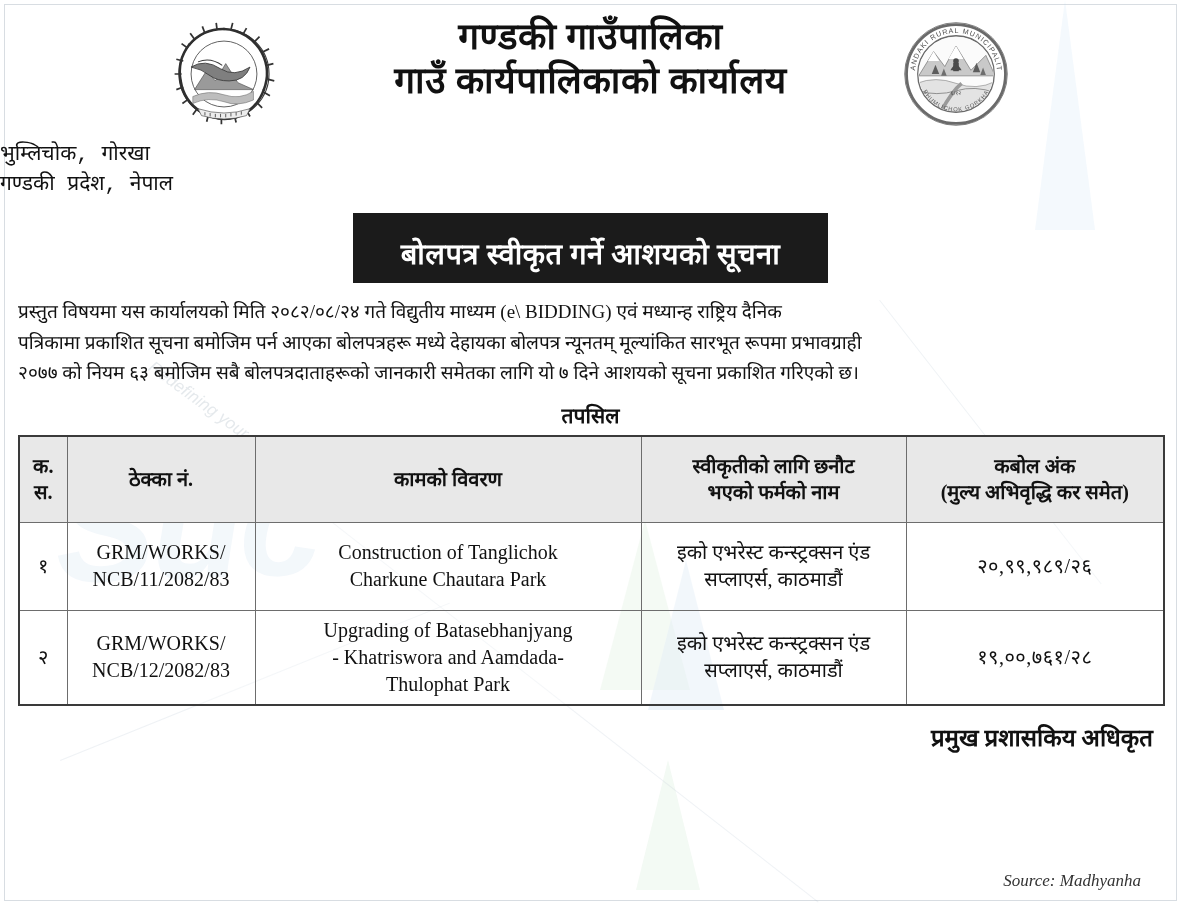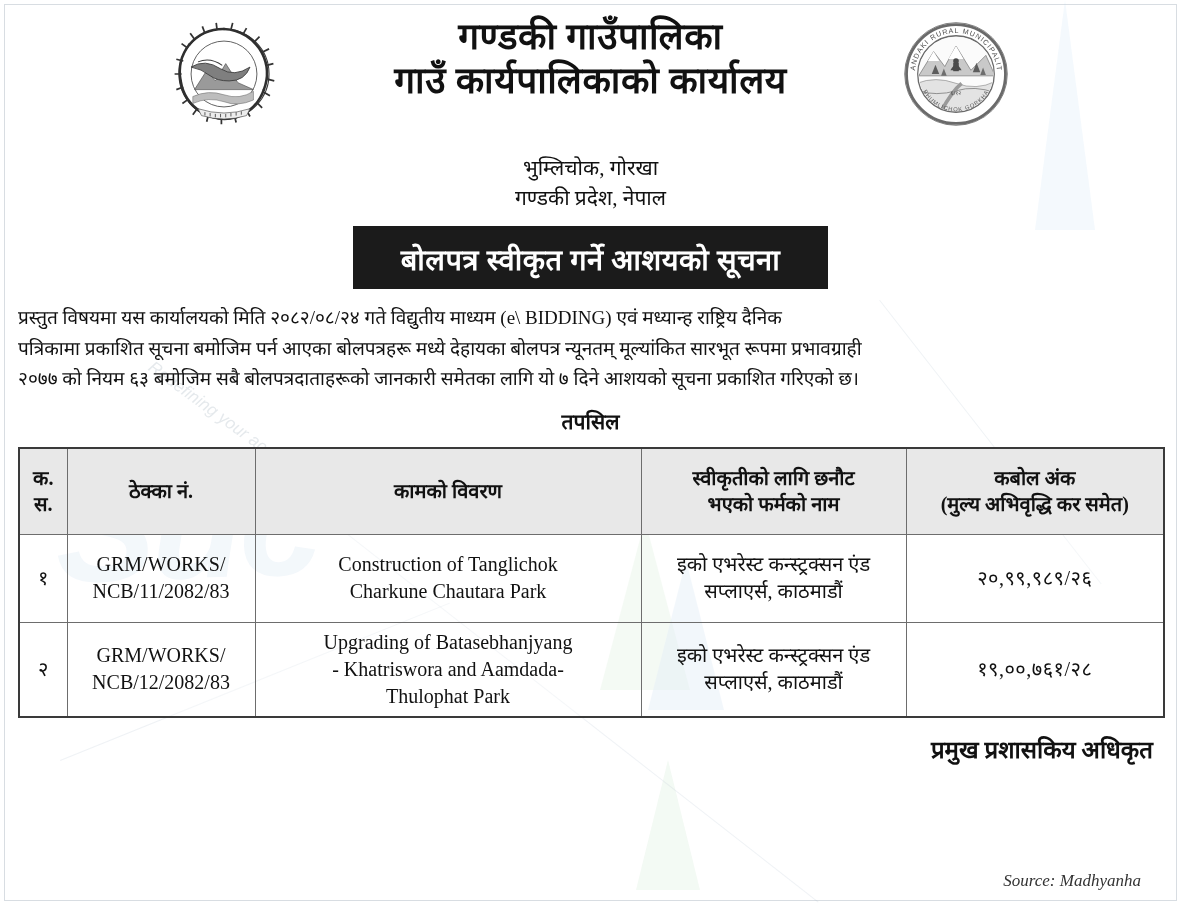"भुम्लिचोक, गोरखा" .org-sub { font-family: none -> Liberation Mono, monospace; margin-top: 23px -> 10px; text-align: center -> left }
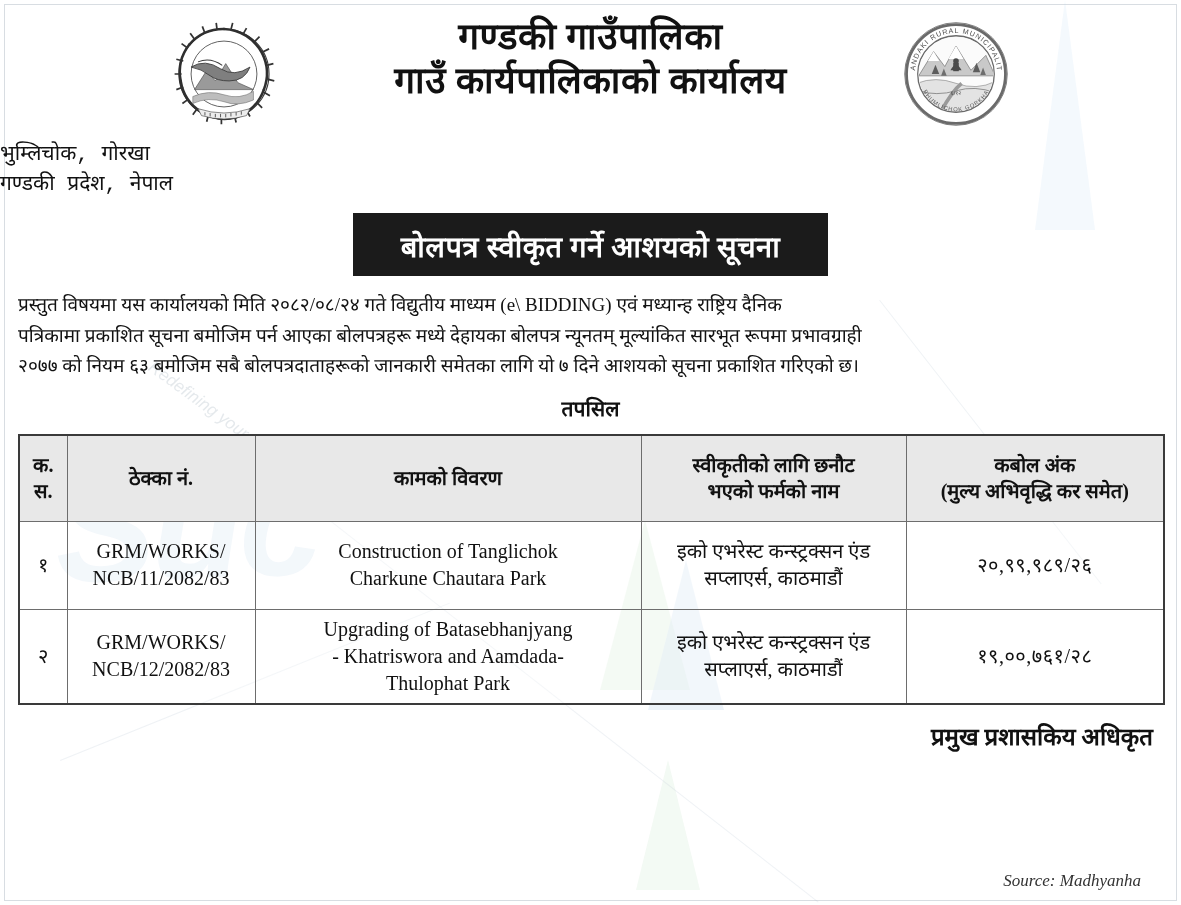"बोलपत्र स्वीकृत गर्ने आशयको सूचना" .banner { padding: 13px 48px 11px 48px -> 20px 48px 11px 48px }
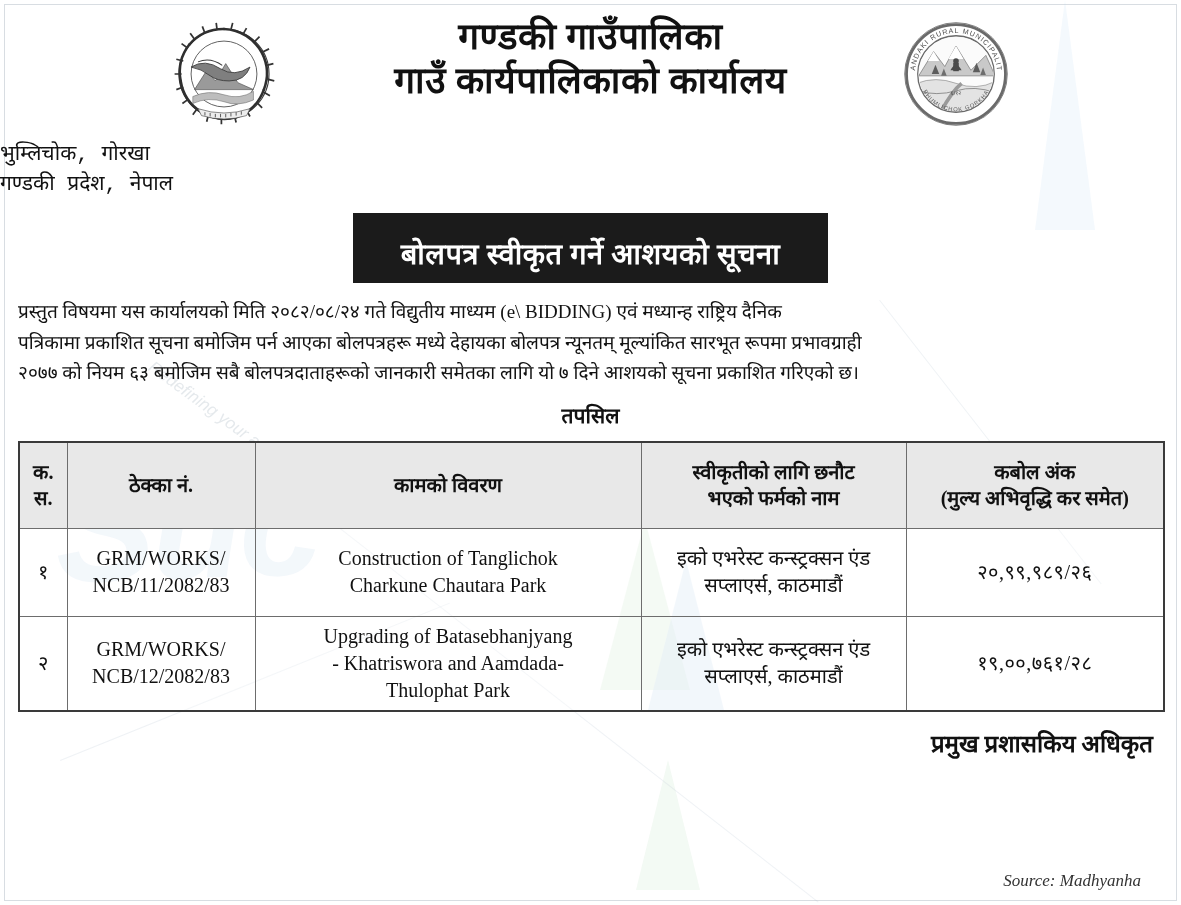"तपसिल" .tapasil { margin-bottom: 12px -> 6px }
